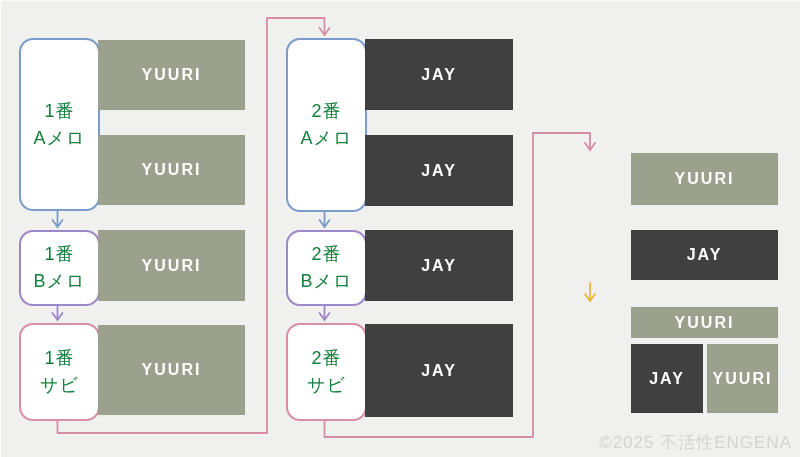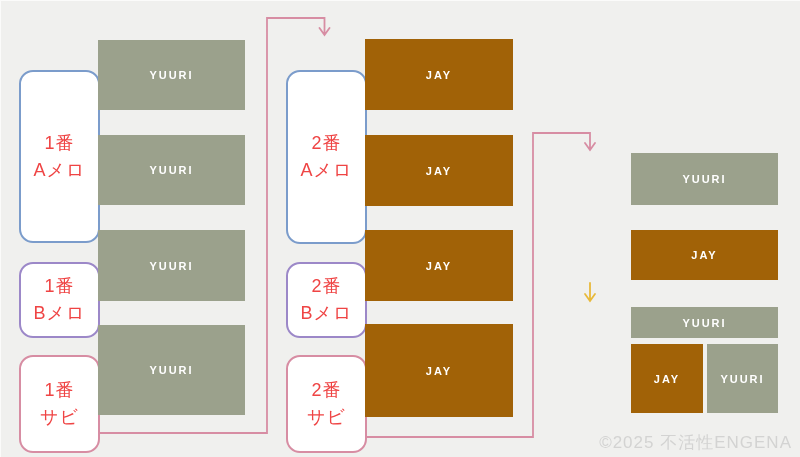"YUURI" .blk { font-size: 11px -> 16px }
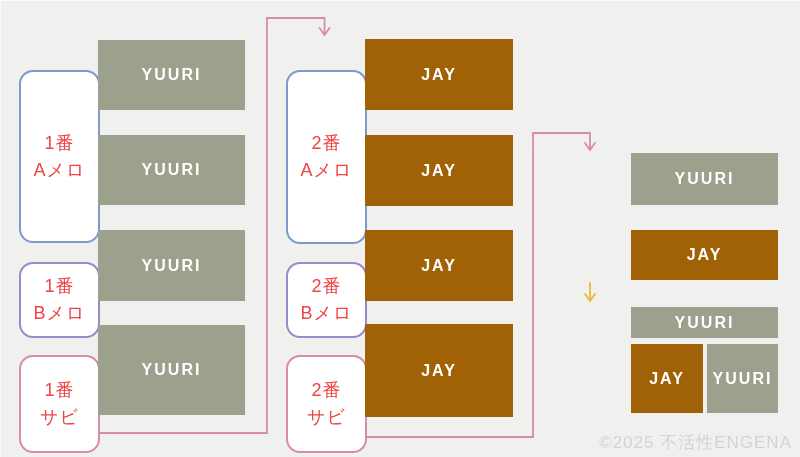"JAY" .blk.green { background: #a16207 -> #404040 }
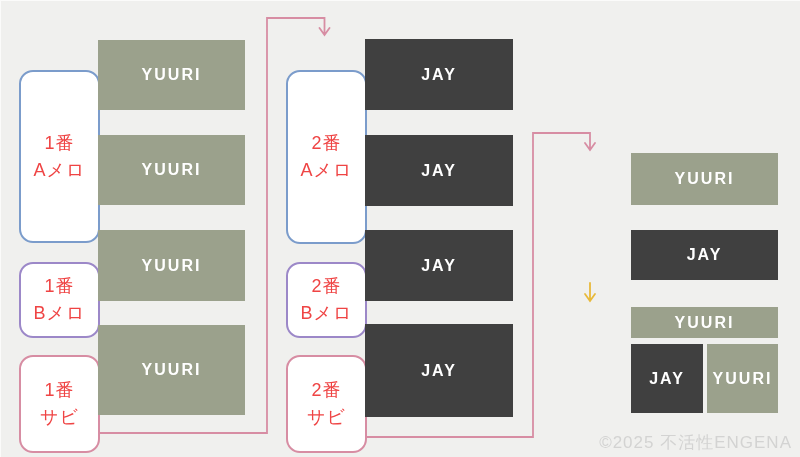"1番" .sbox { color: #ef4444 -> #15803d; margin-top: 32px -> none }
